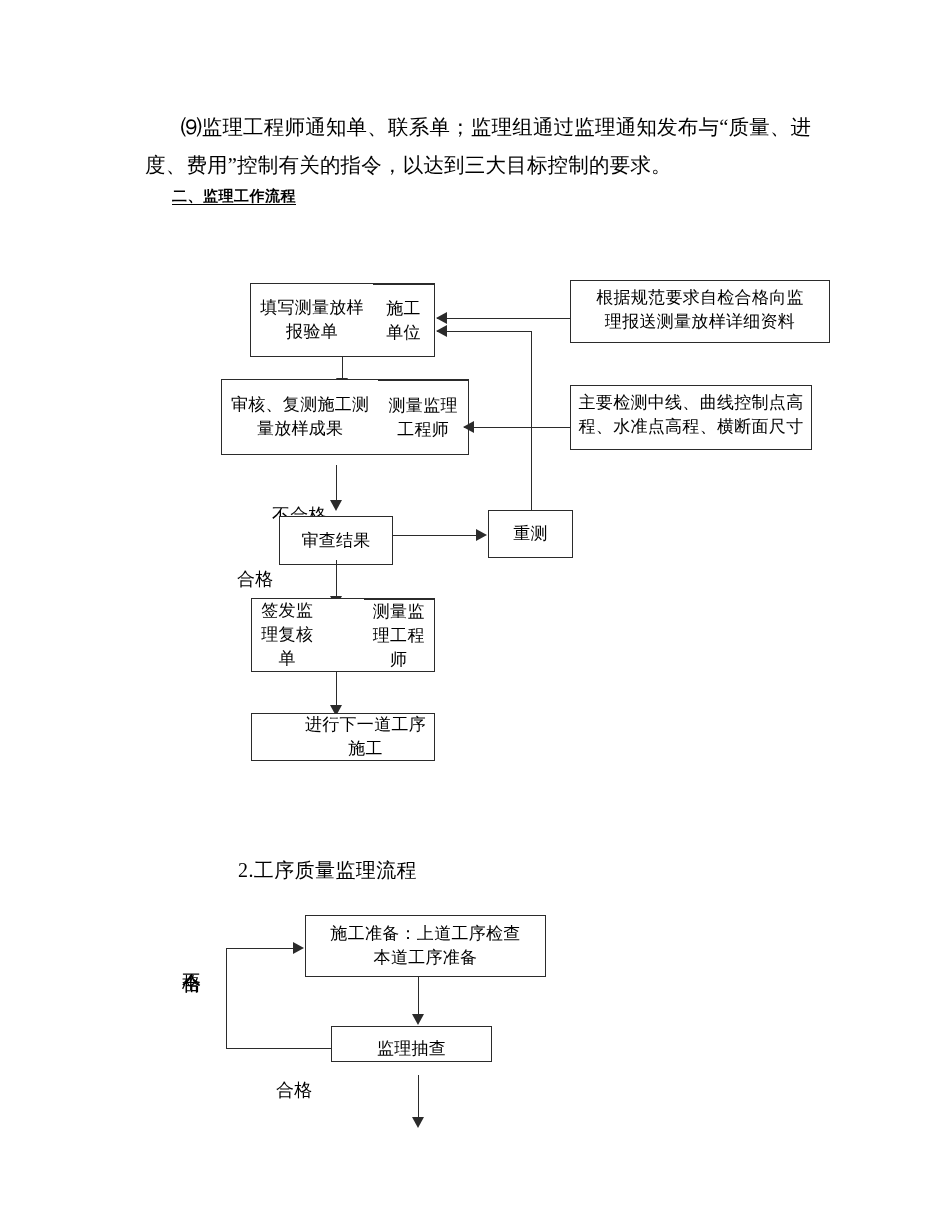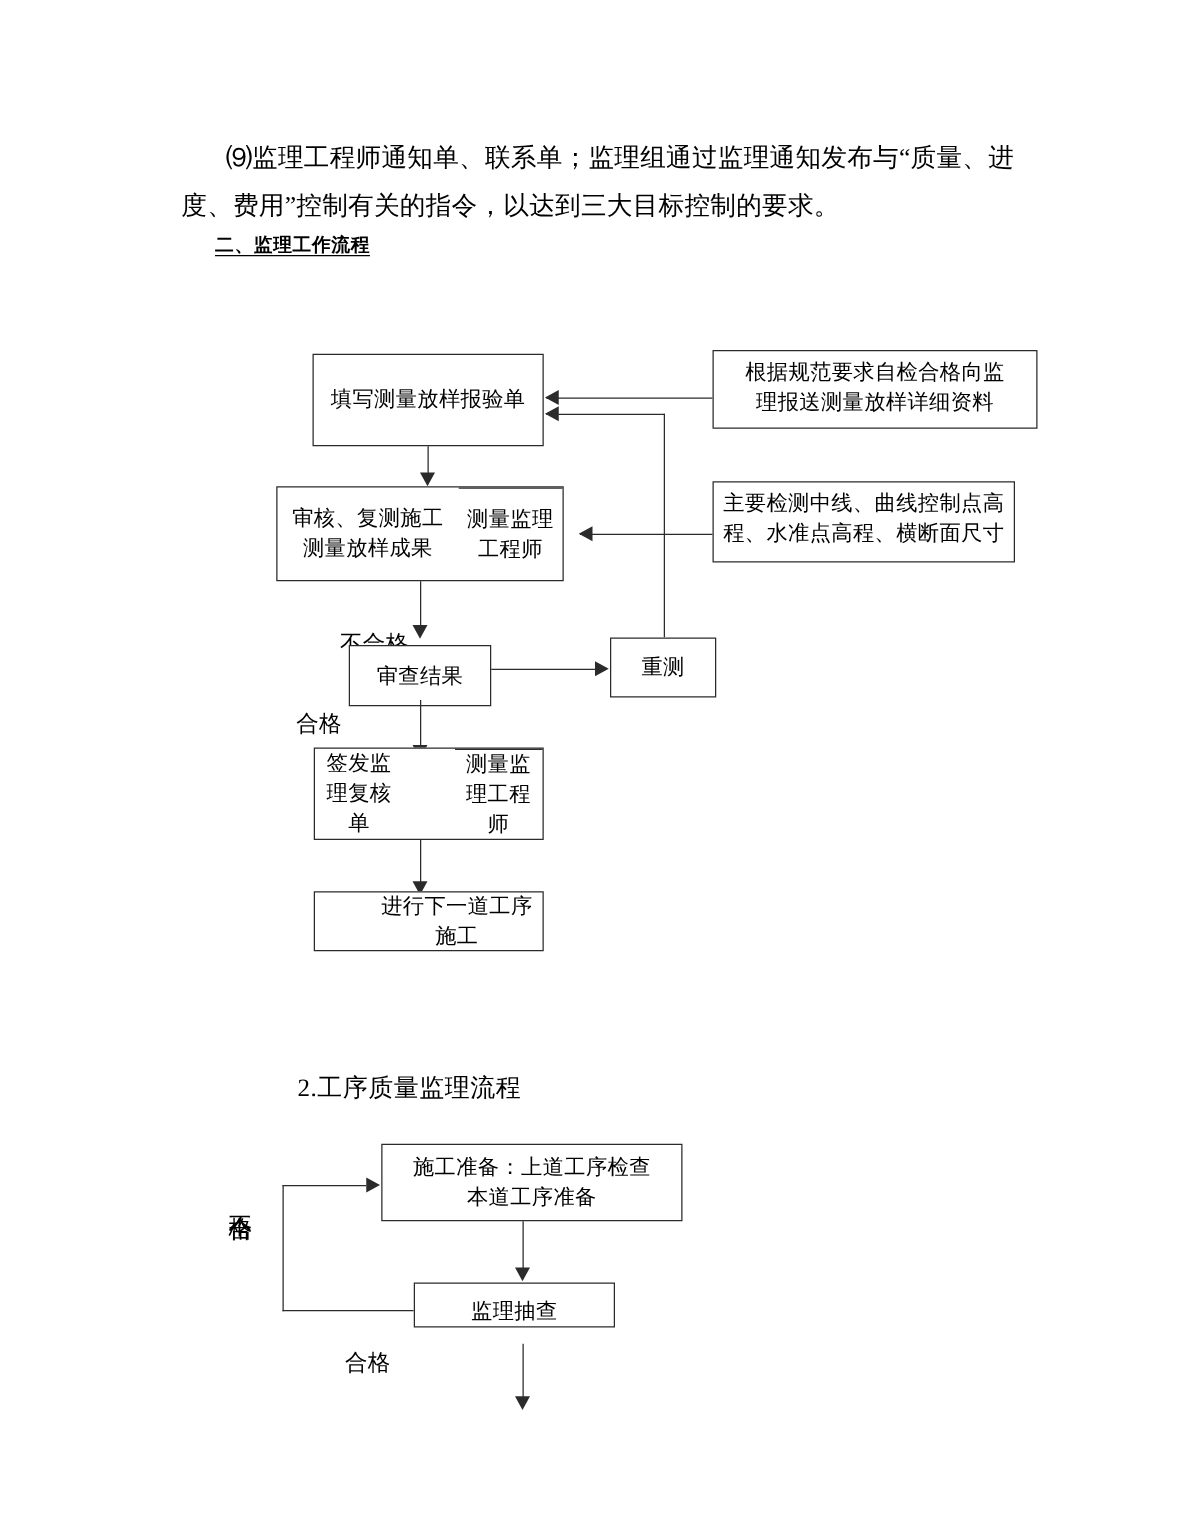"施工单位" div.fcell { html: none -> <div>施工单位</div> }
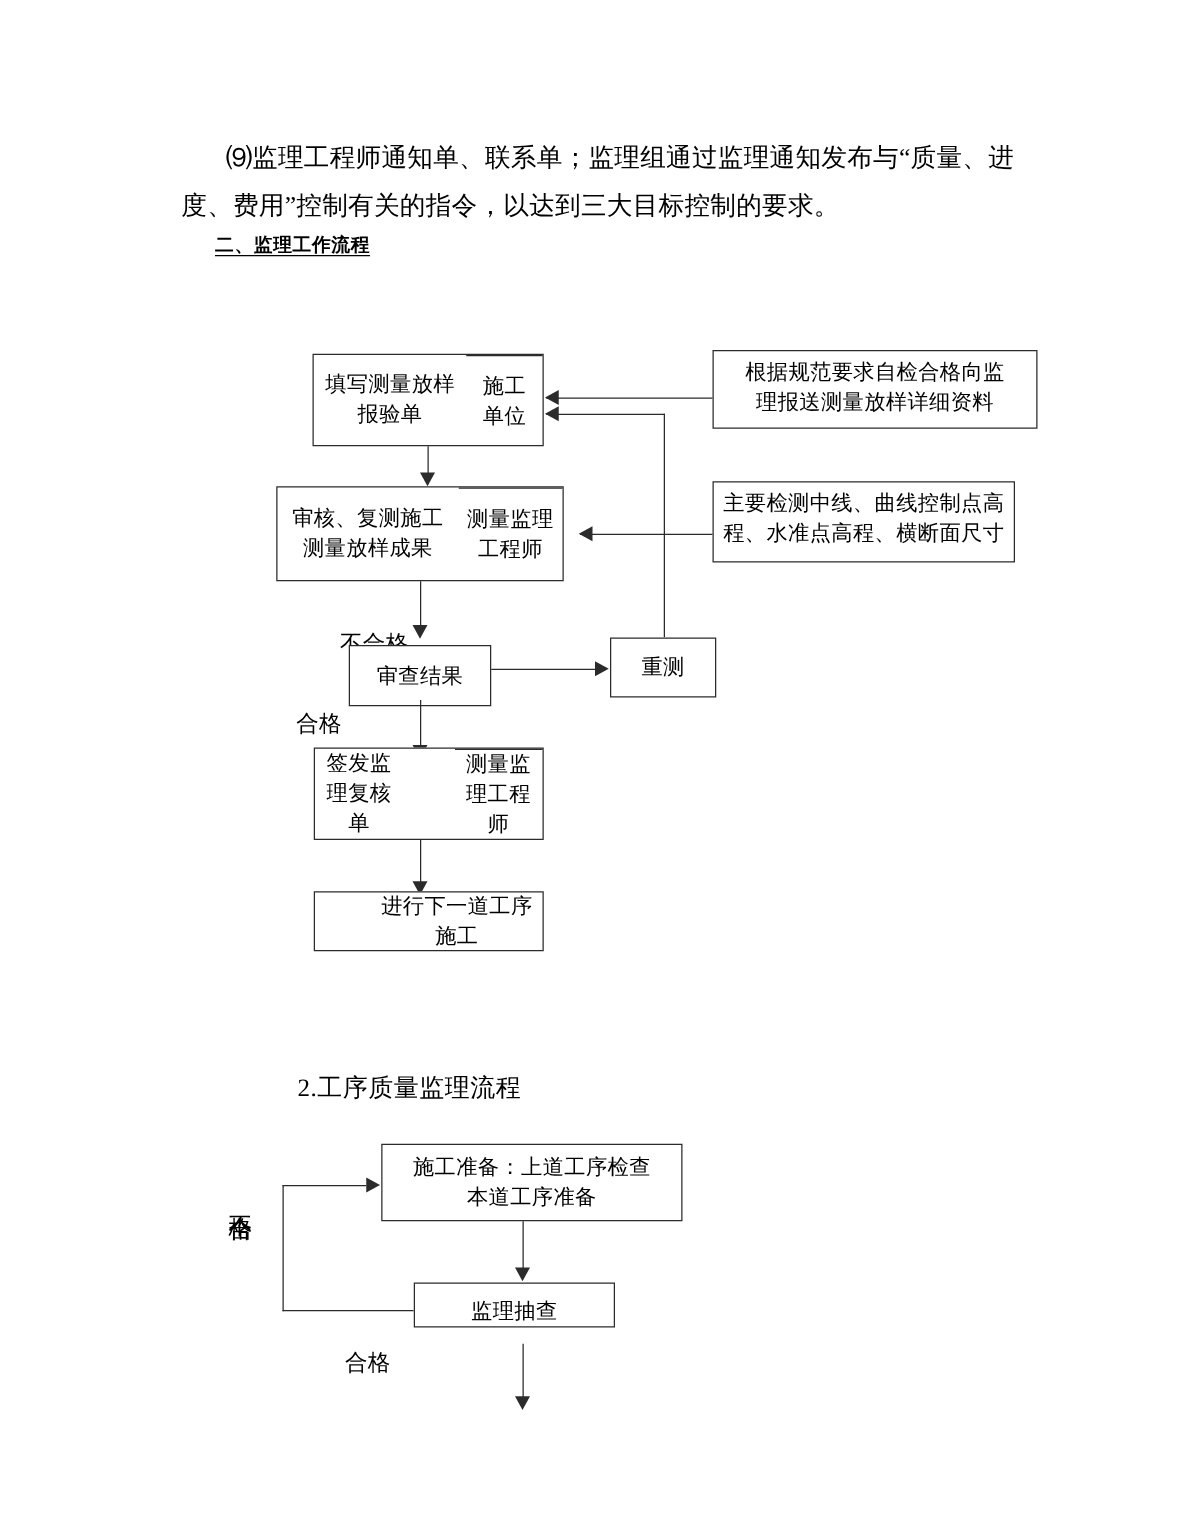"审核、复测施工测量放样成果" div.fbox { top: 389px -> 379px; width: 230px -> 248px }
